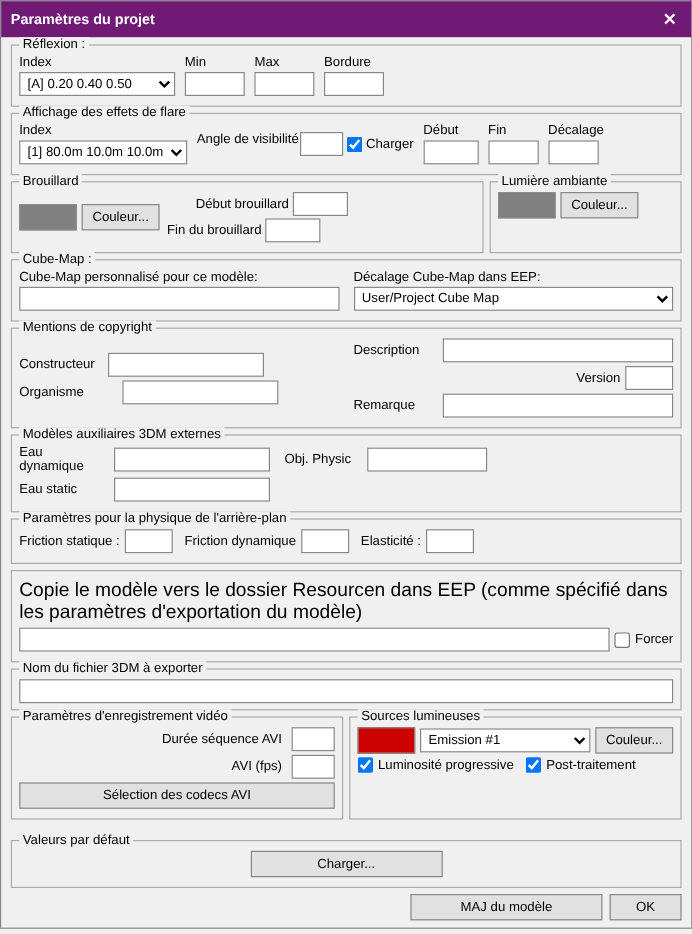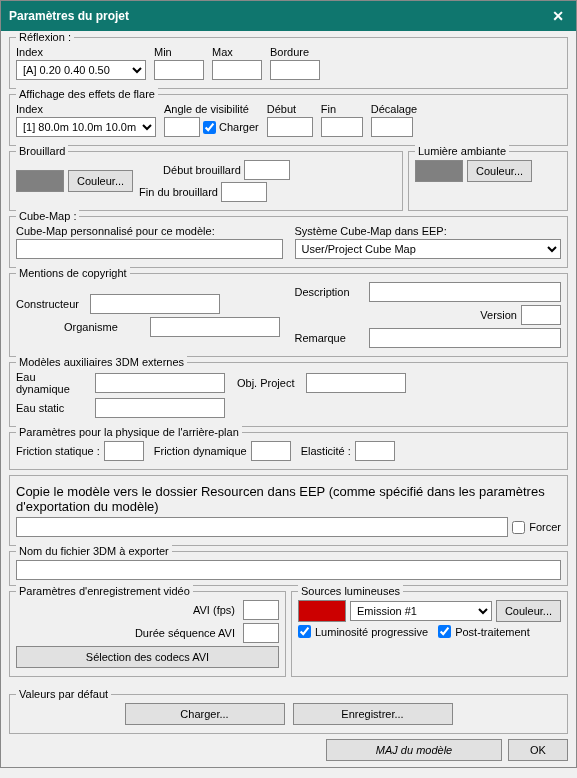"Paramètres du projet" .title-bar { background: #0f766e -> #701a75 }
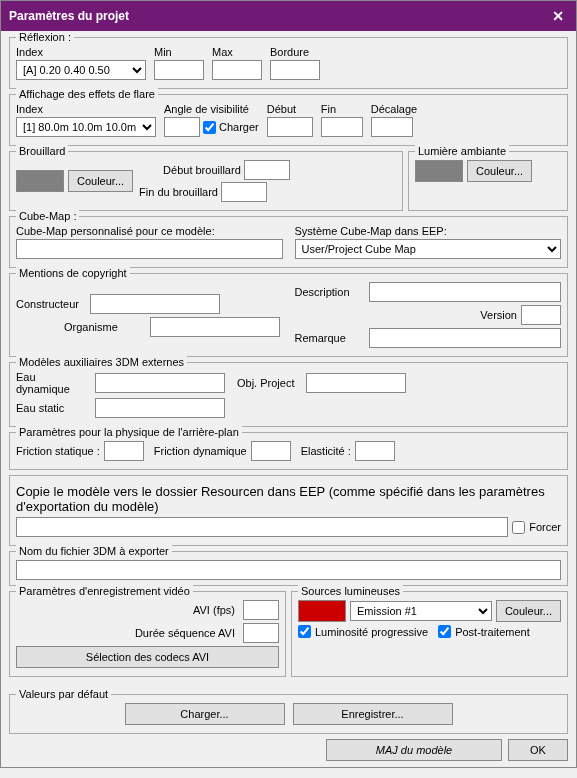"Angle de visibilité" div { flex-direction: column -> row }
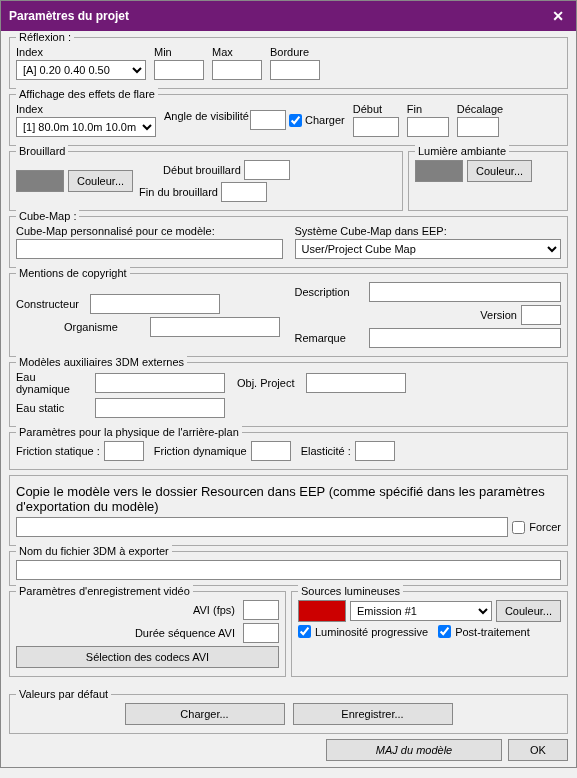"Système Cube-Map dans EEP:" div { text: Système -> Décalage }
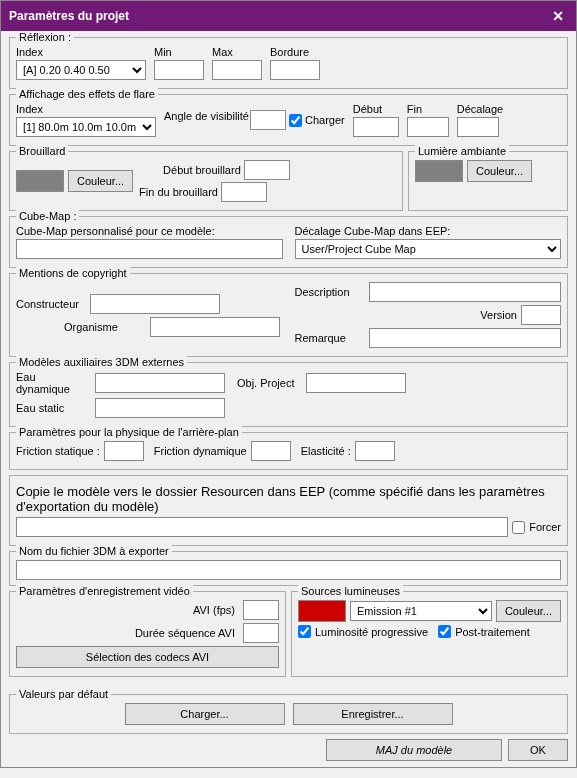"Organisme" div { margin-left: 48px -> none }
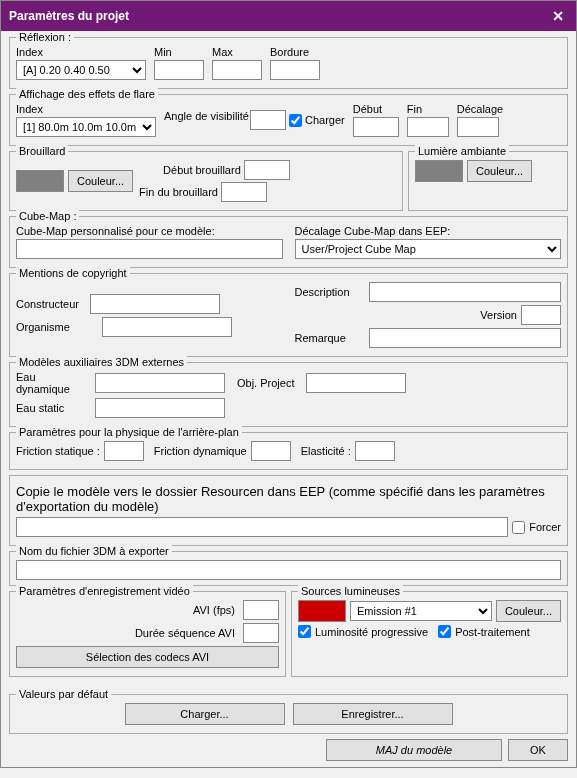"Obj. Project" span { text: Project -> Physic }
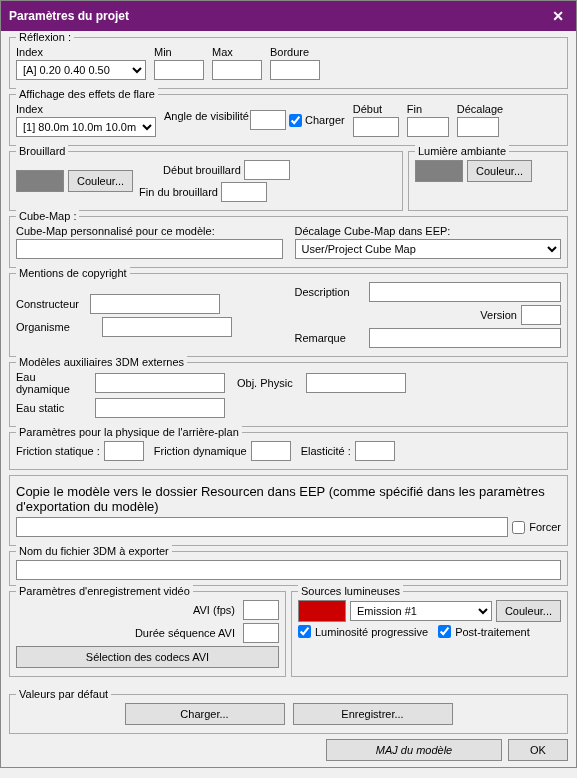"Copie le modèle vers le" span { font-size: 13px -> 16px }
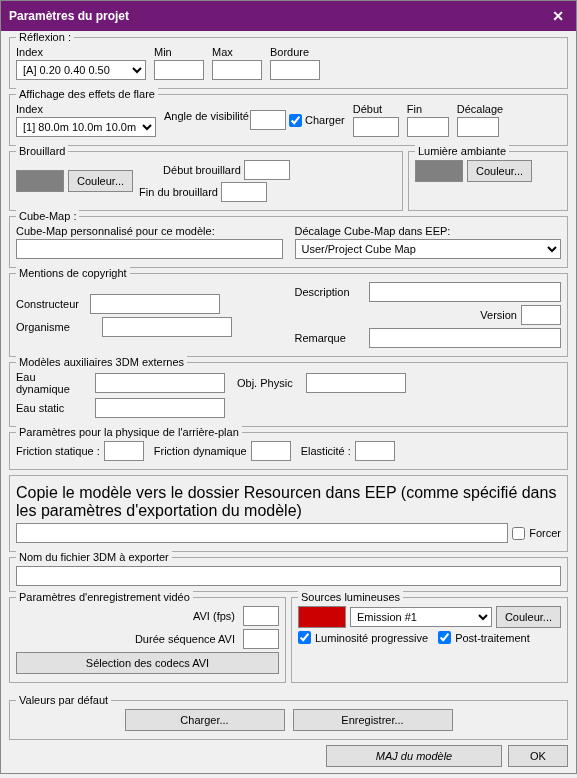"AVI (fps)" div.row { order: before "Durée séquence AVI" -> after "Durée séquence AVI" }
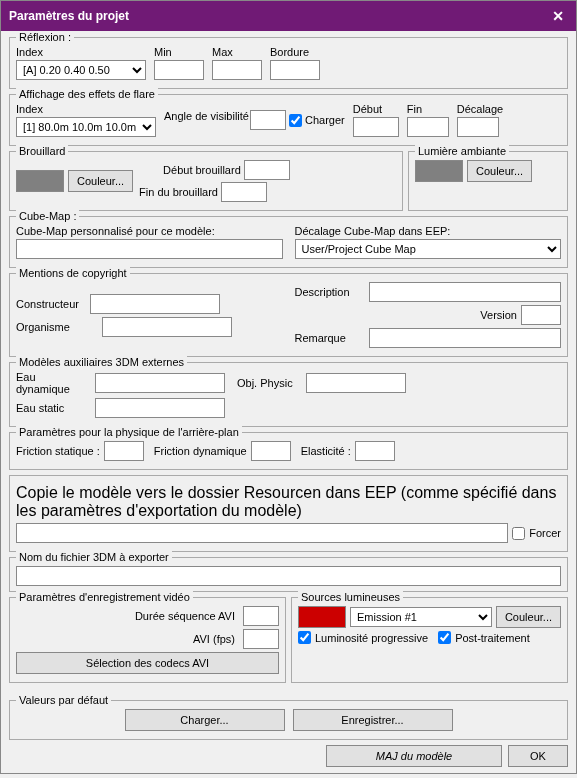"Enregistrer..." button { html: <button>Enregistrer...</button> -> none }
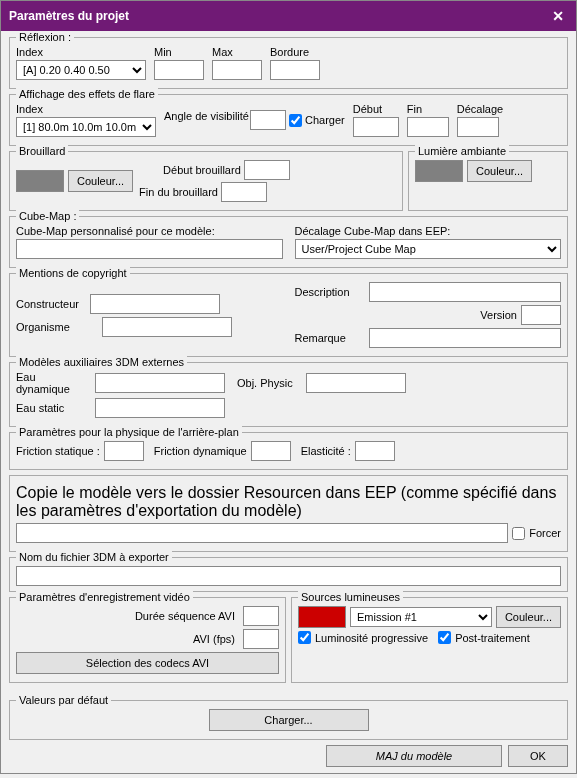"MAJ du modèle" button { font-style: italic -> none; width: 176px -> 160px }
